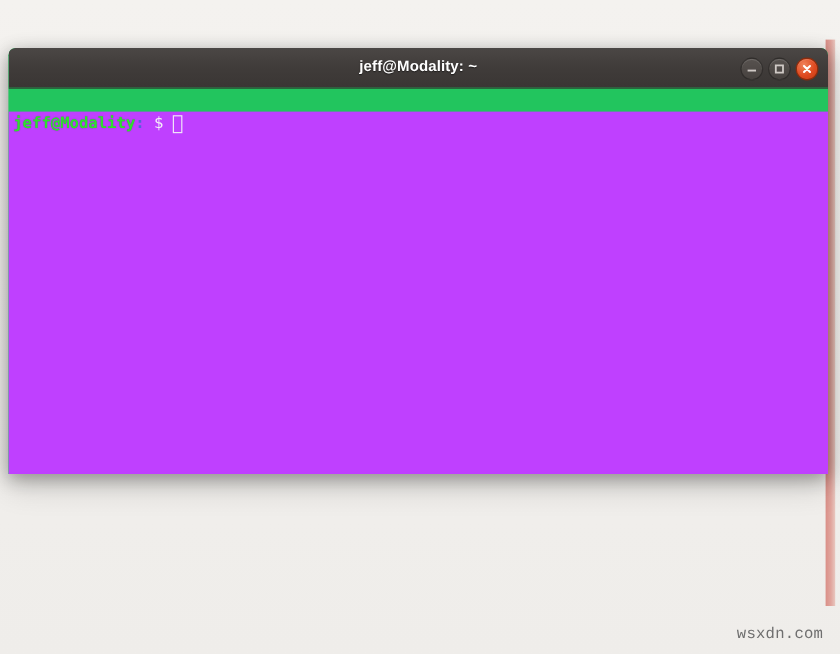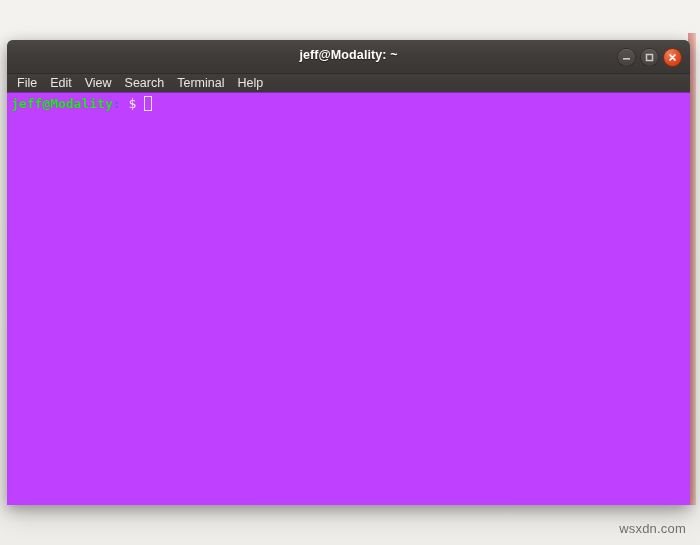"jeff@Modality: ~" #window { height: 465px -> 355px }
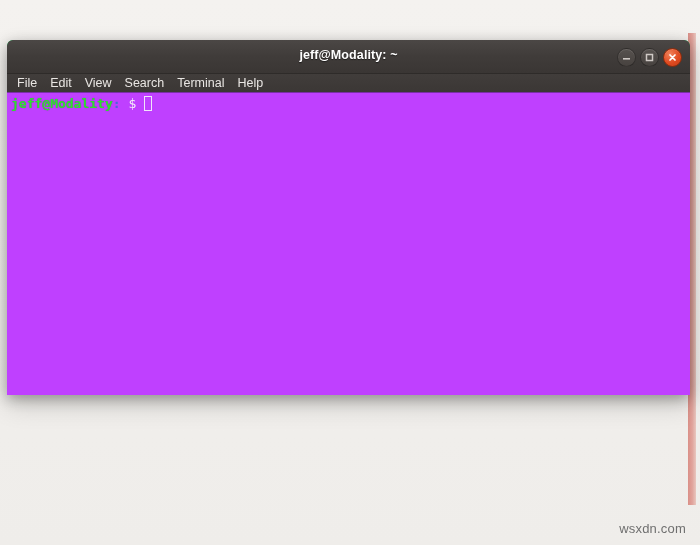"File" div { html: <div> <div>File</div> <div>Edit</div> <div>View</div> <div>Search</div> <div>Terminal</div> <div>Help</div> </div> -> none }
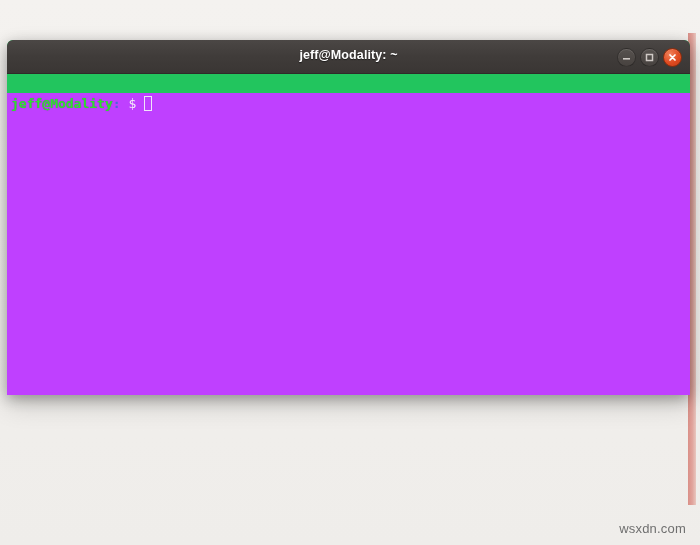"wsxdn.com" #watermark { font-family: Liberation Sans, sans-serif -> Liberation Mono, monospace }
